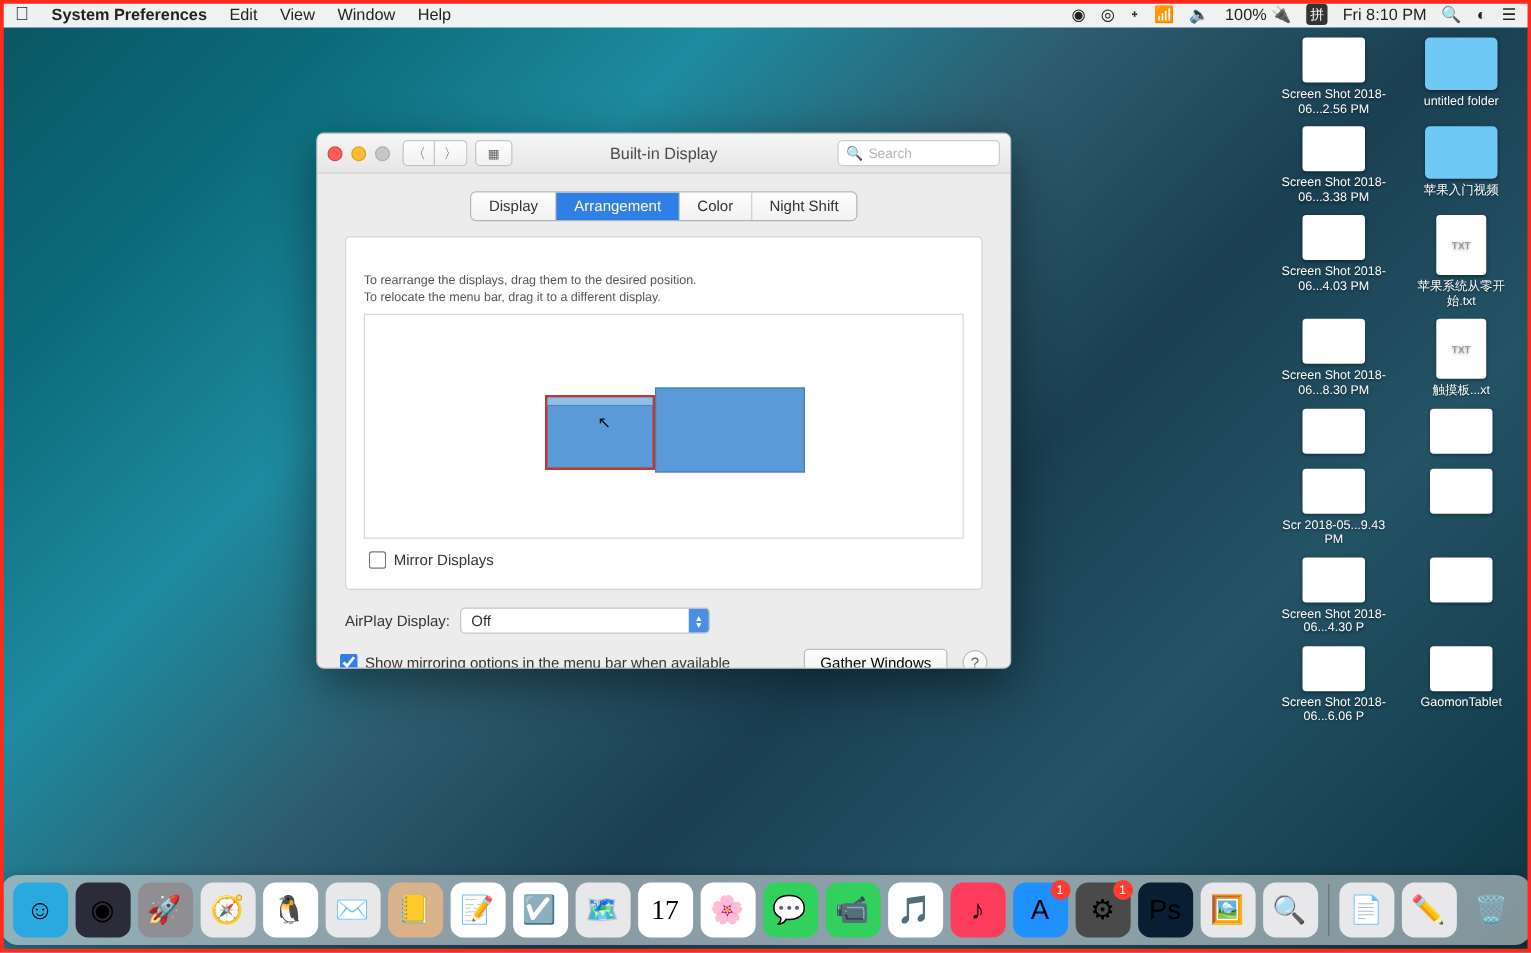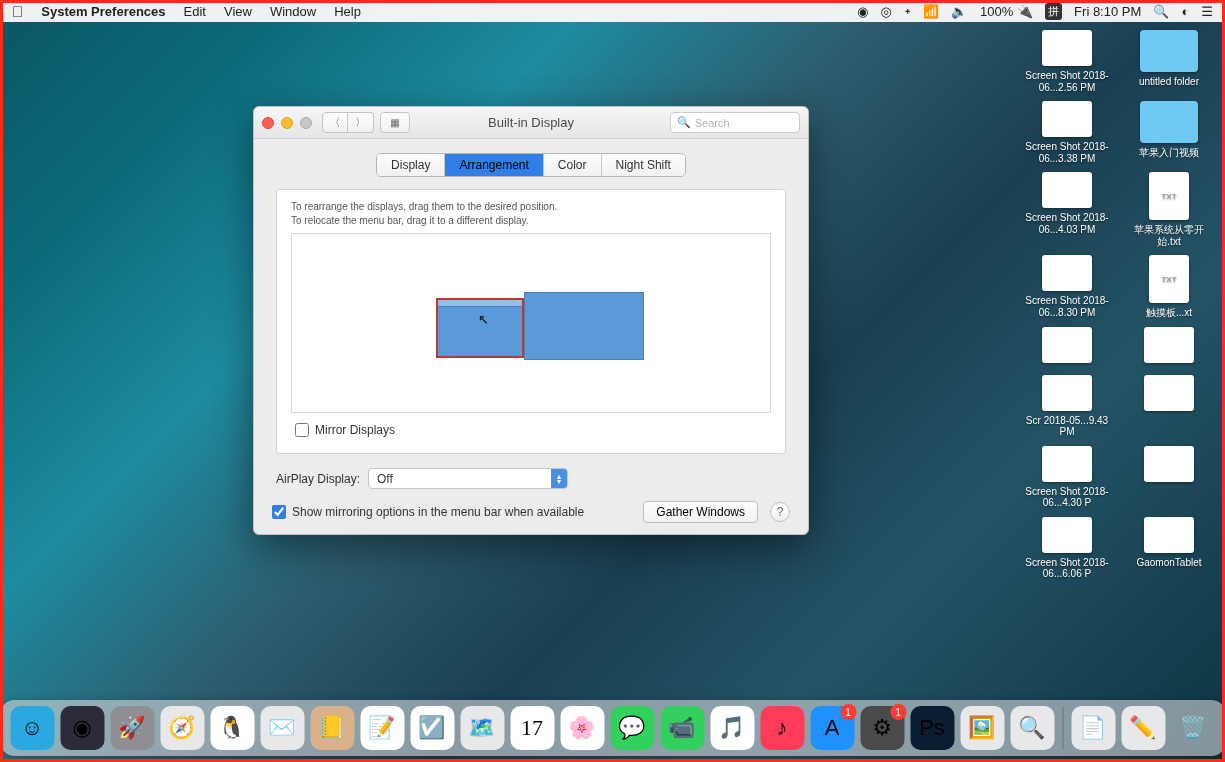"Arrangement" .seg.active { color: #000000 -> #fef9c3 }
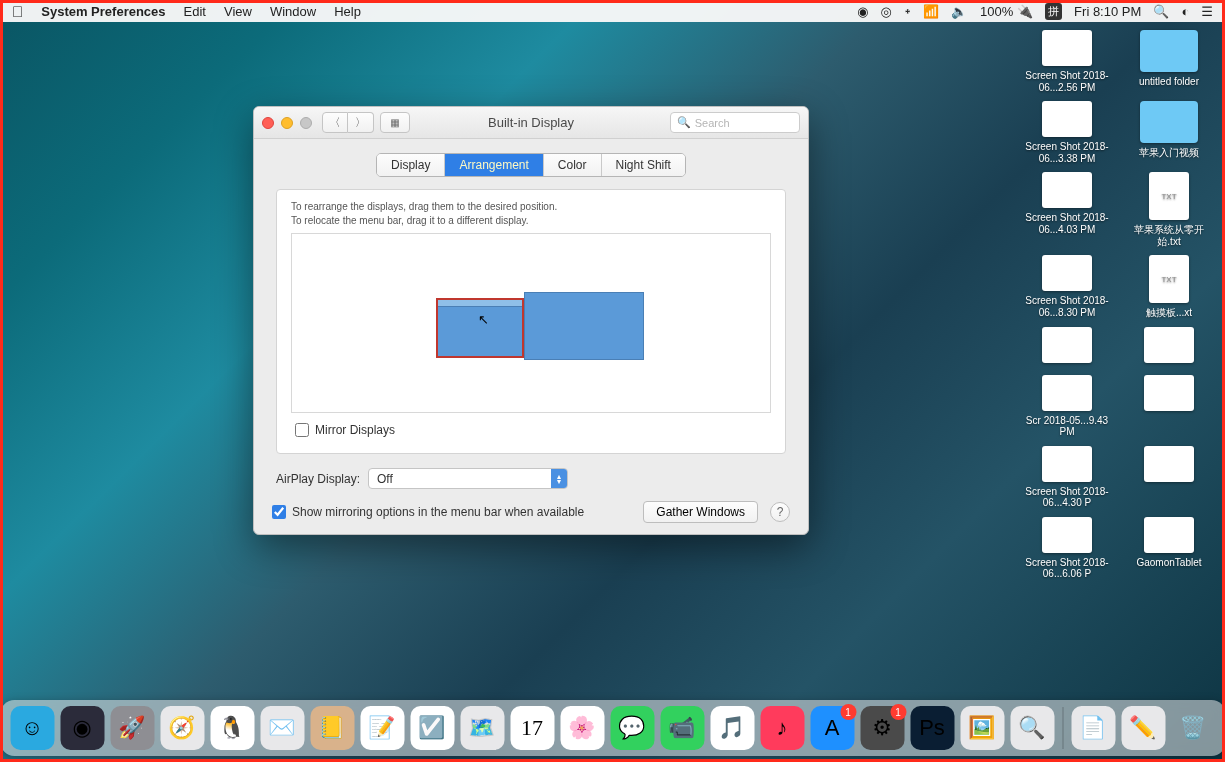"To rearrange the displays, drag" .arrangebox { padding: 10px 14px 14px -> 28px 14px 14px }
